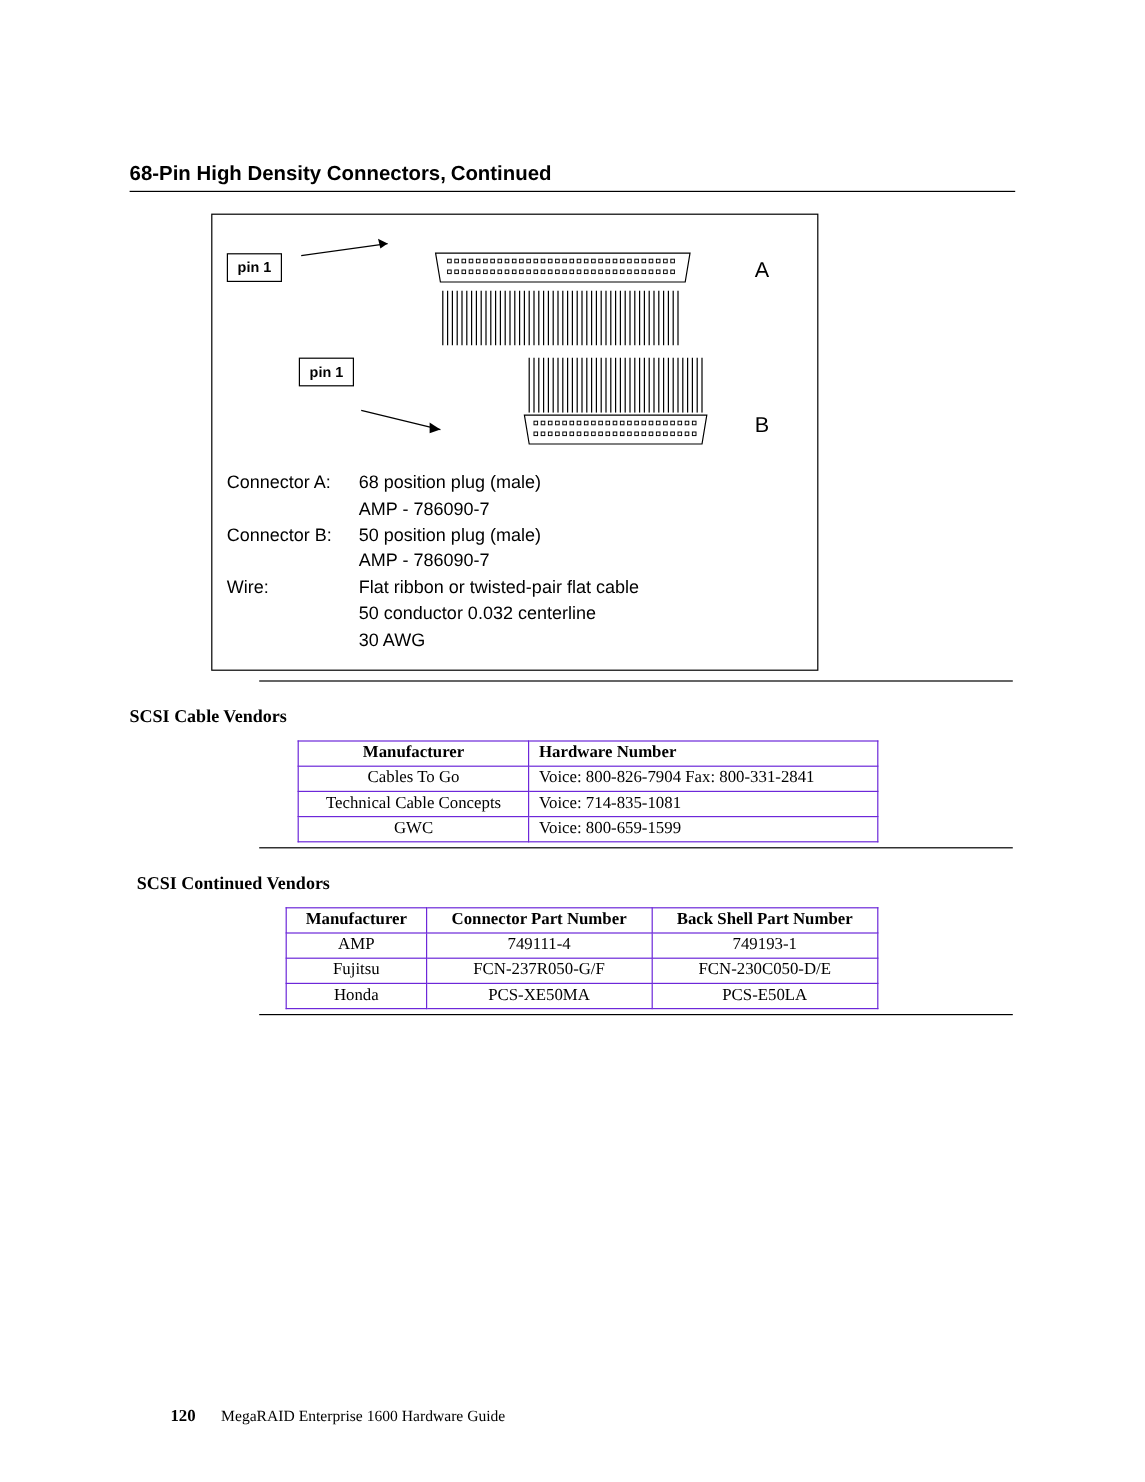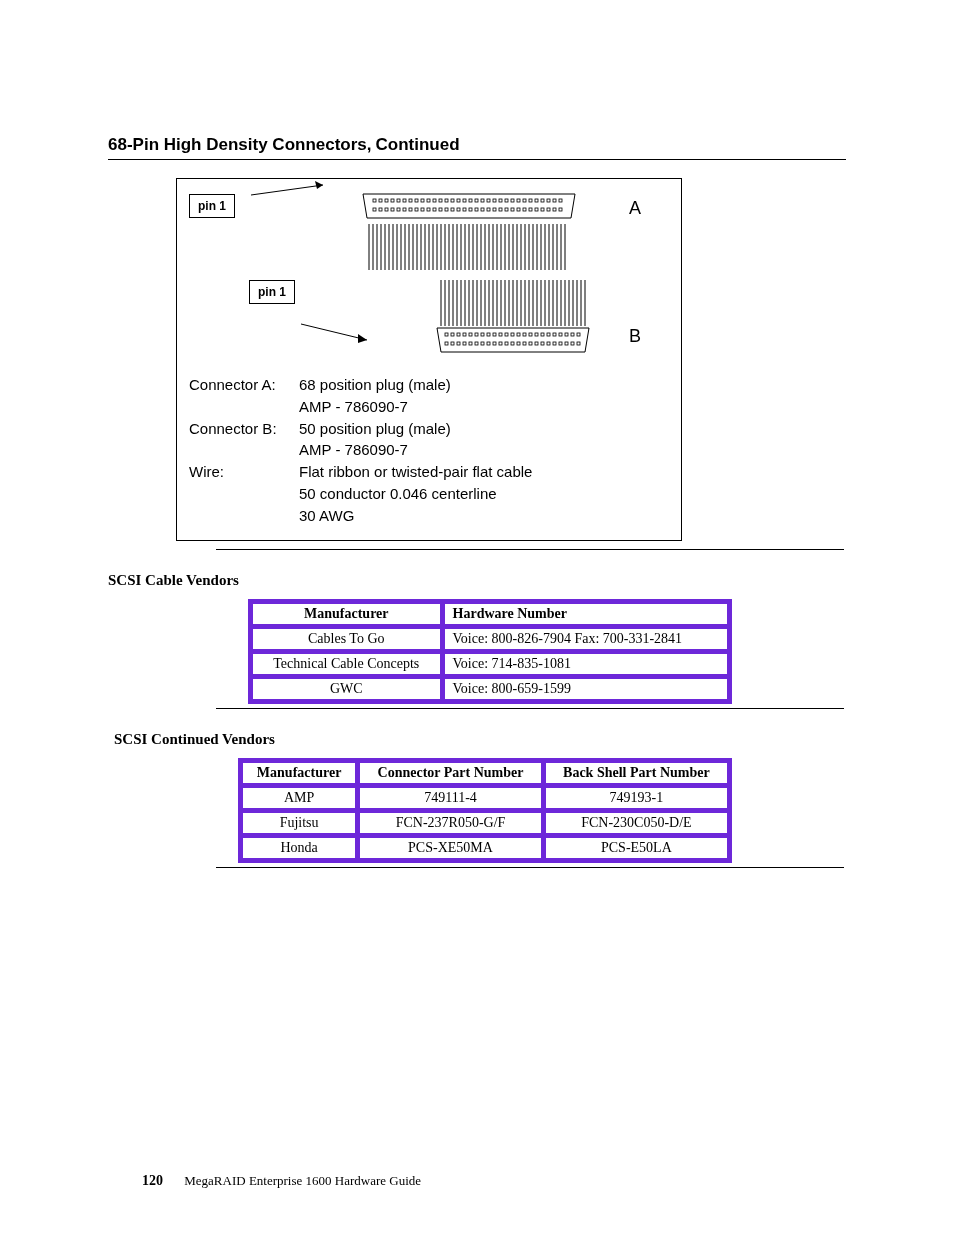"pin 1" .figure-box { padding: 13px 12px 14px 12px -> 30px 12px 14px 12px }
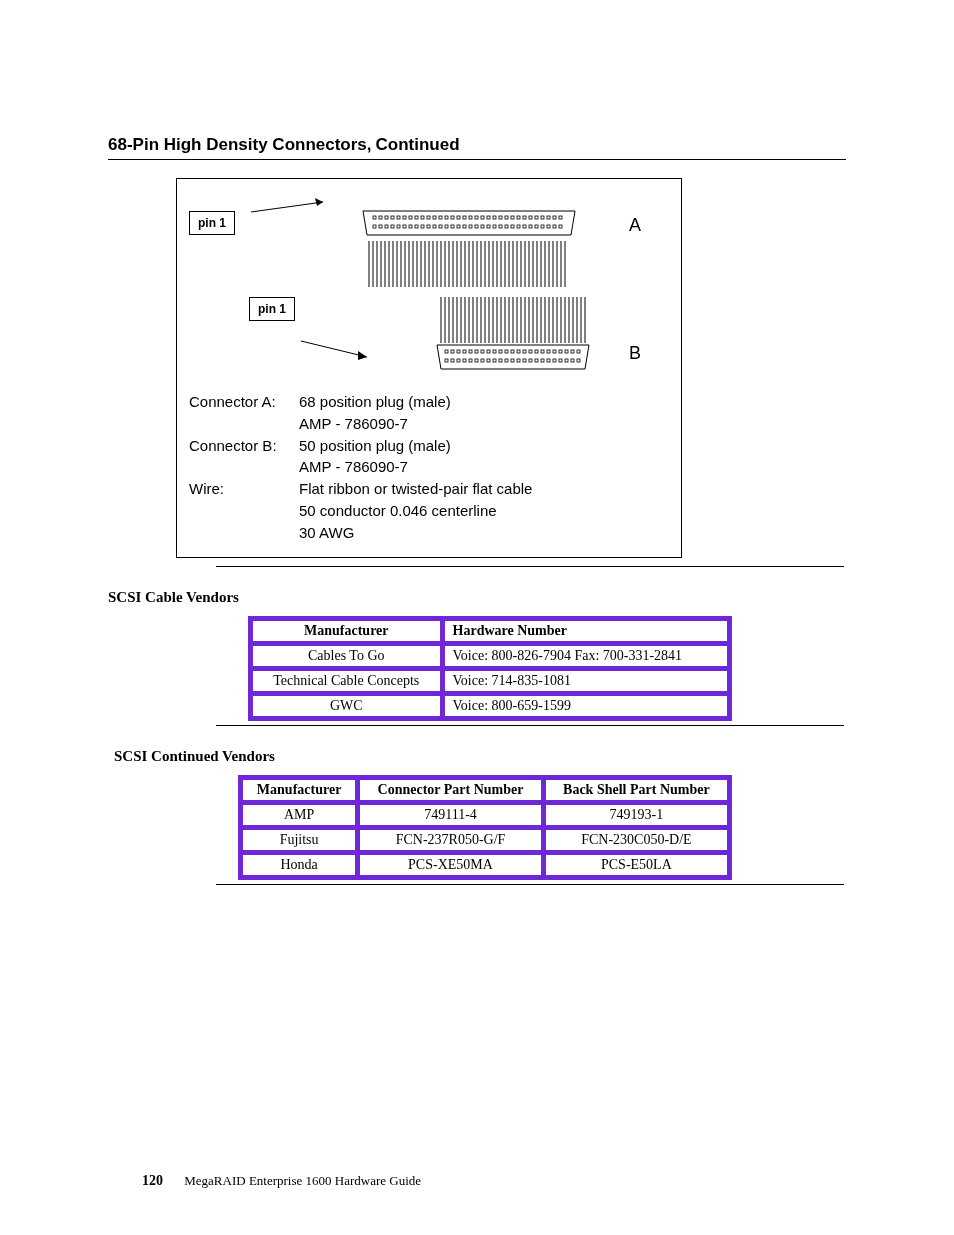"50 conductor 0.046 centerline" div.spec-val { text: 0.046 -> 0.032 }
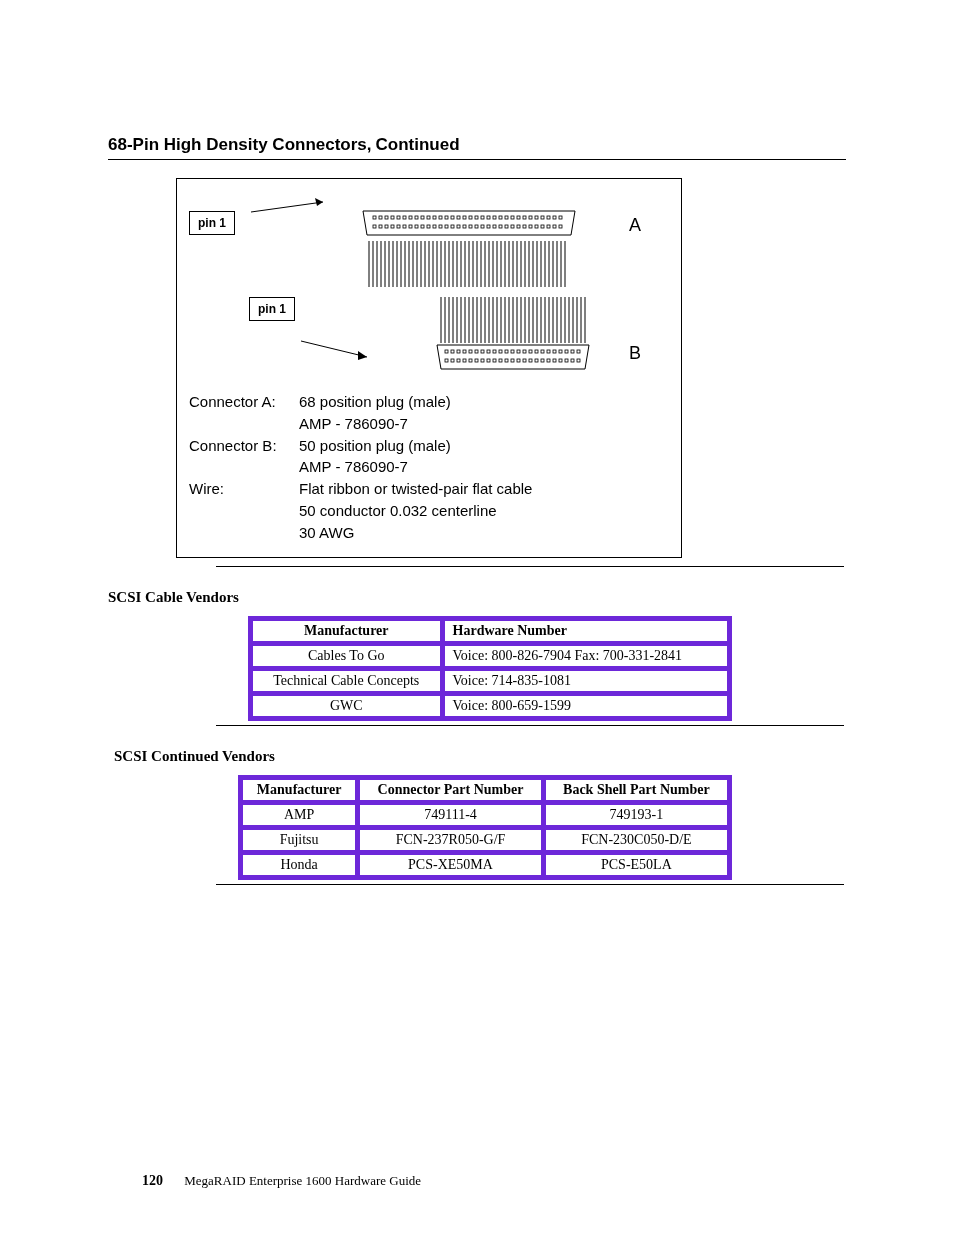"Manufacturer" td, th { border: 5px solid #6d28d9 -> 1px solid #6d28d9 }
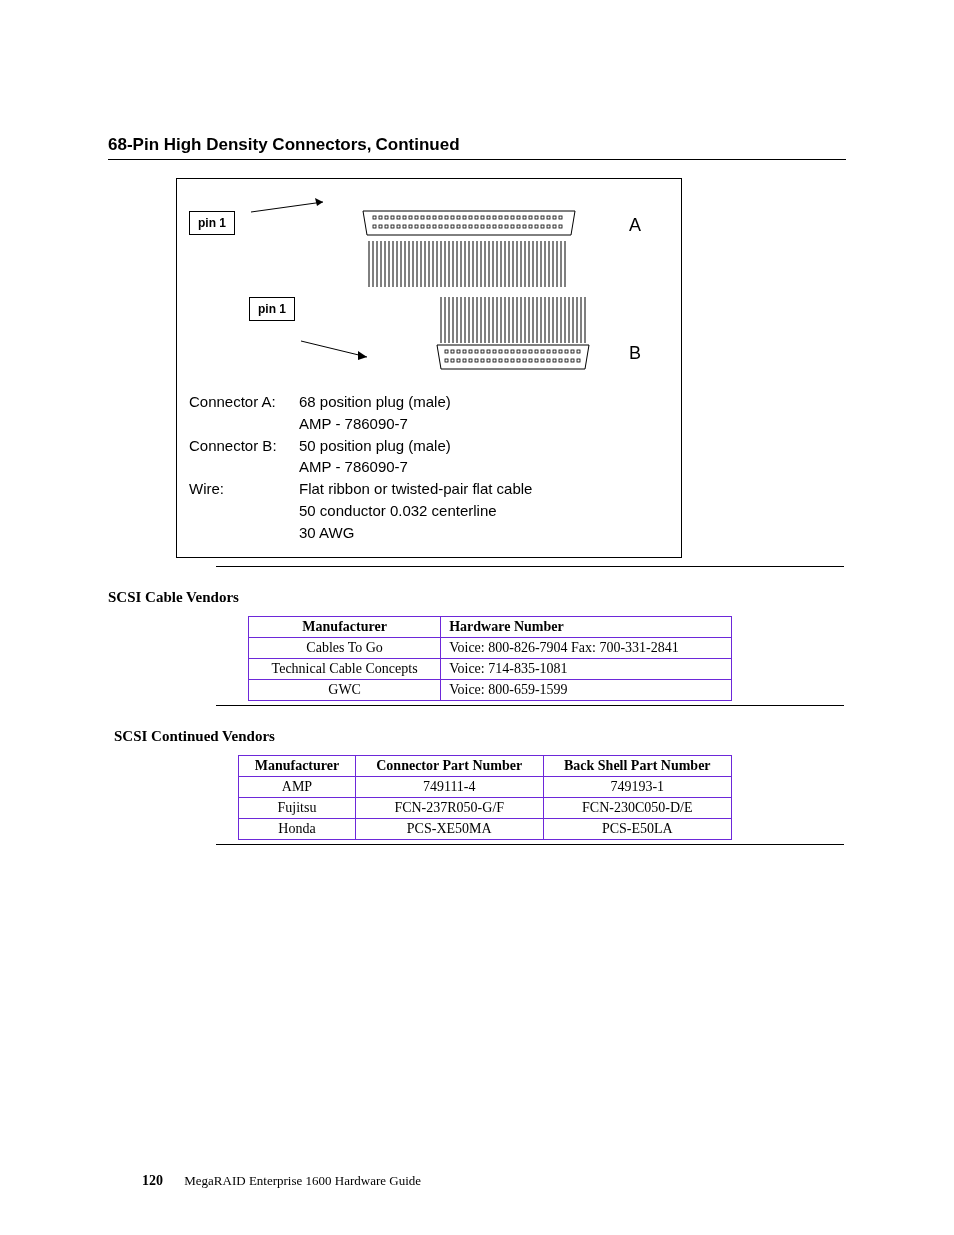"Voice: 800-826-7904 Fax: 700-331-2841" td { text: 700-331-2841 -> 800-331-2841 }
